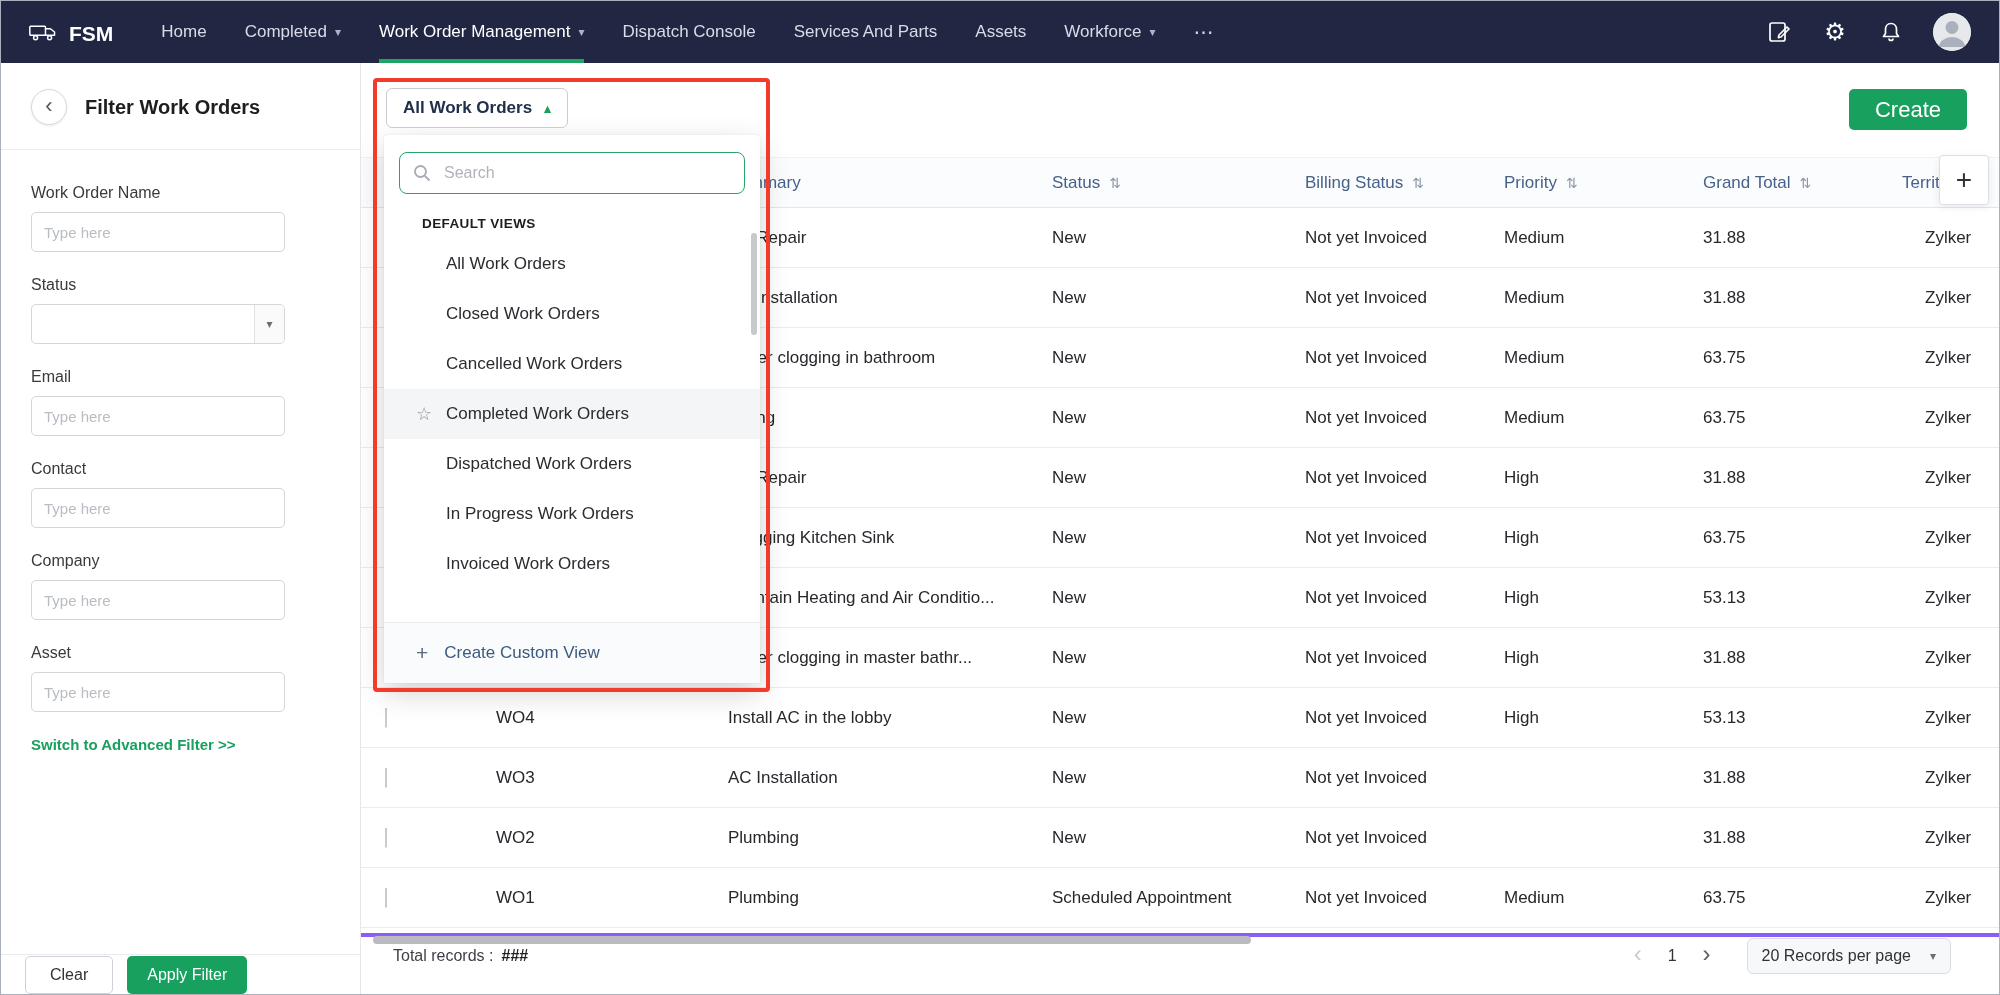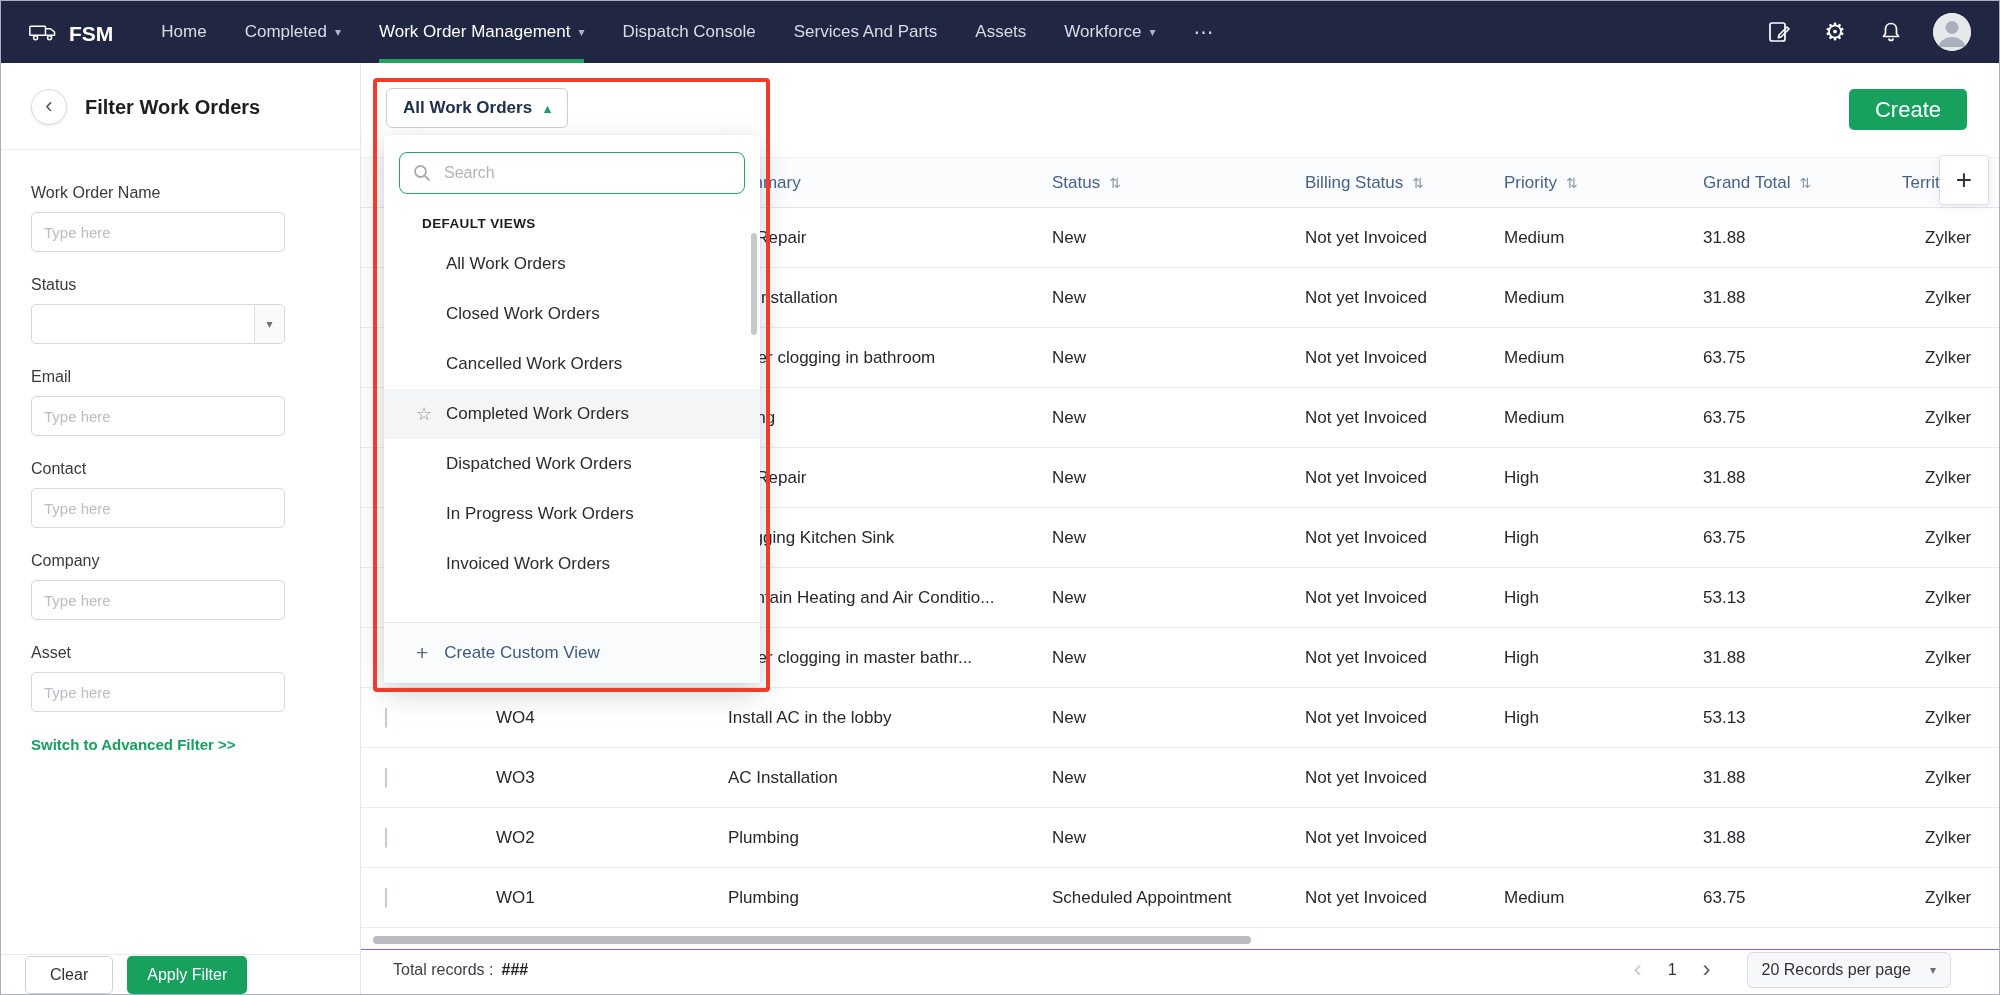"Total records :" .main-footer { border-top: 1px solid #8b5cf6 -> 4px solid #8b5cf6; bottom: 0 -> 16px }
